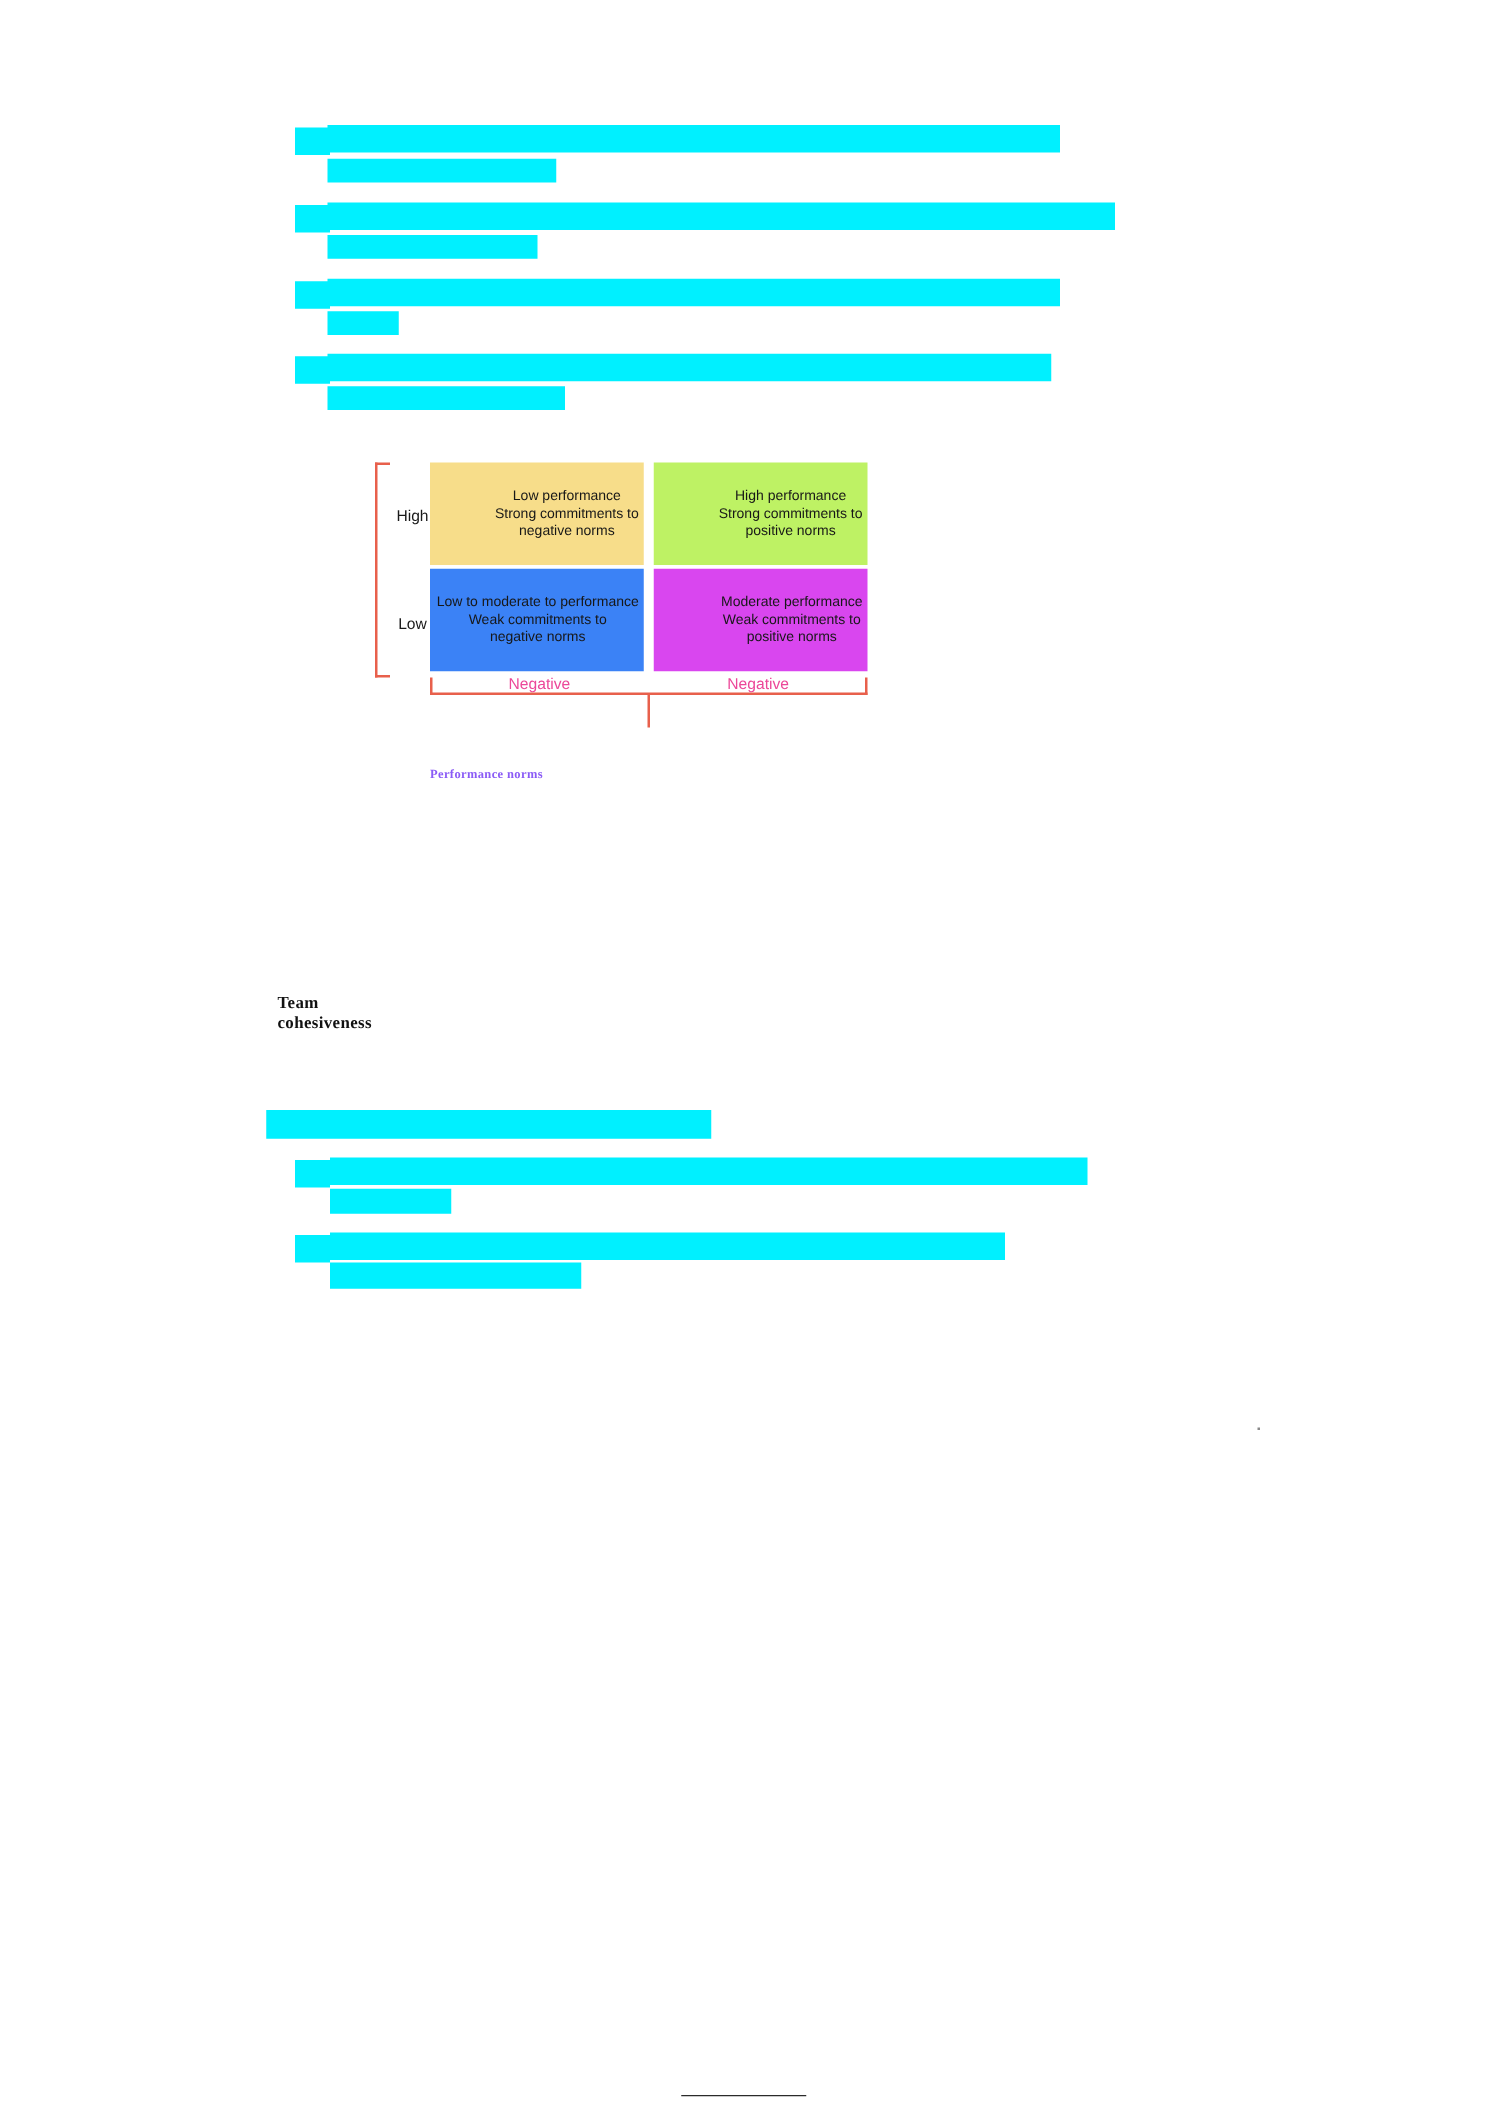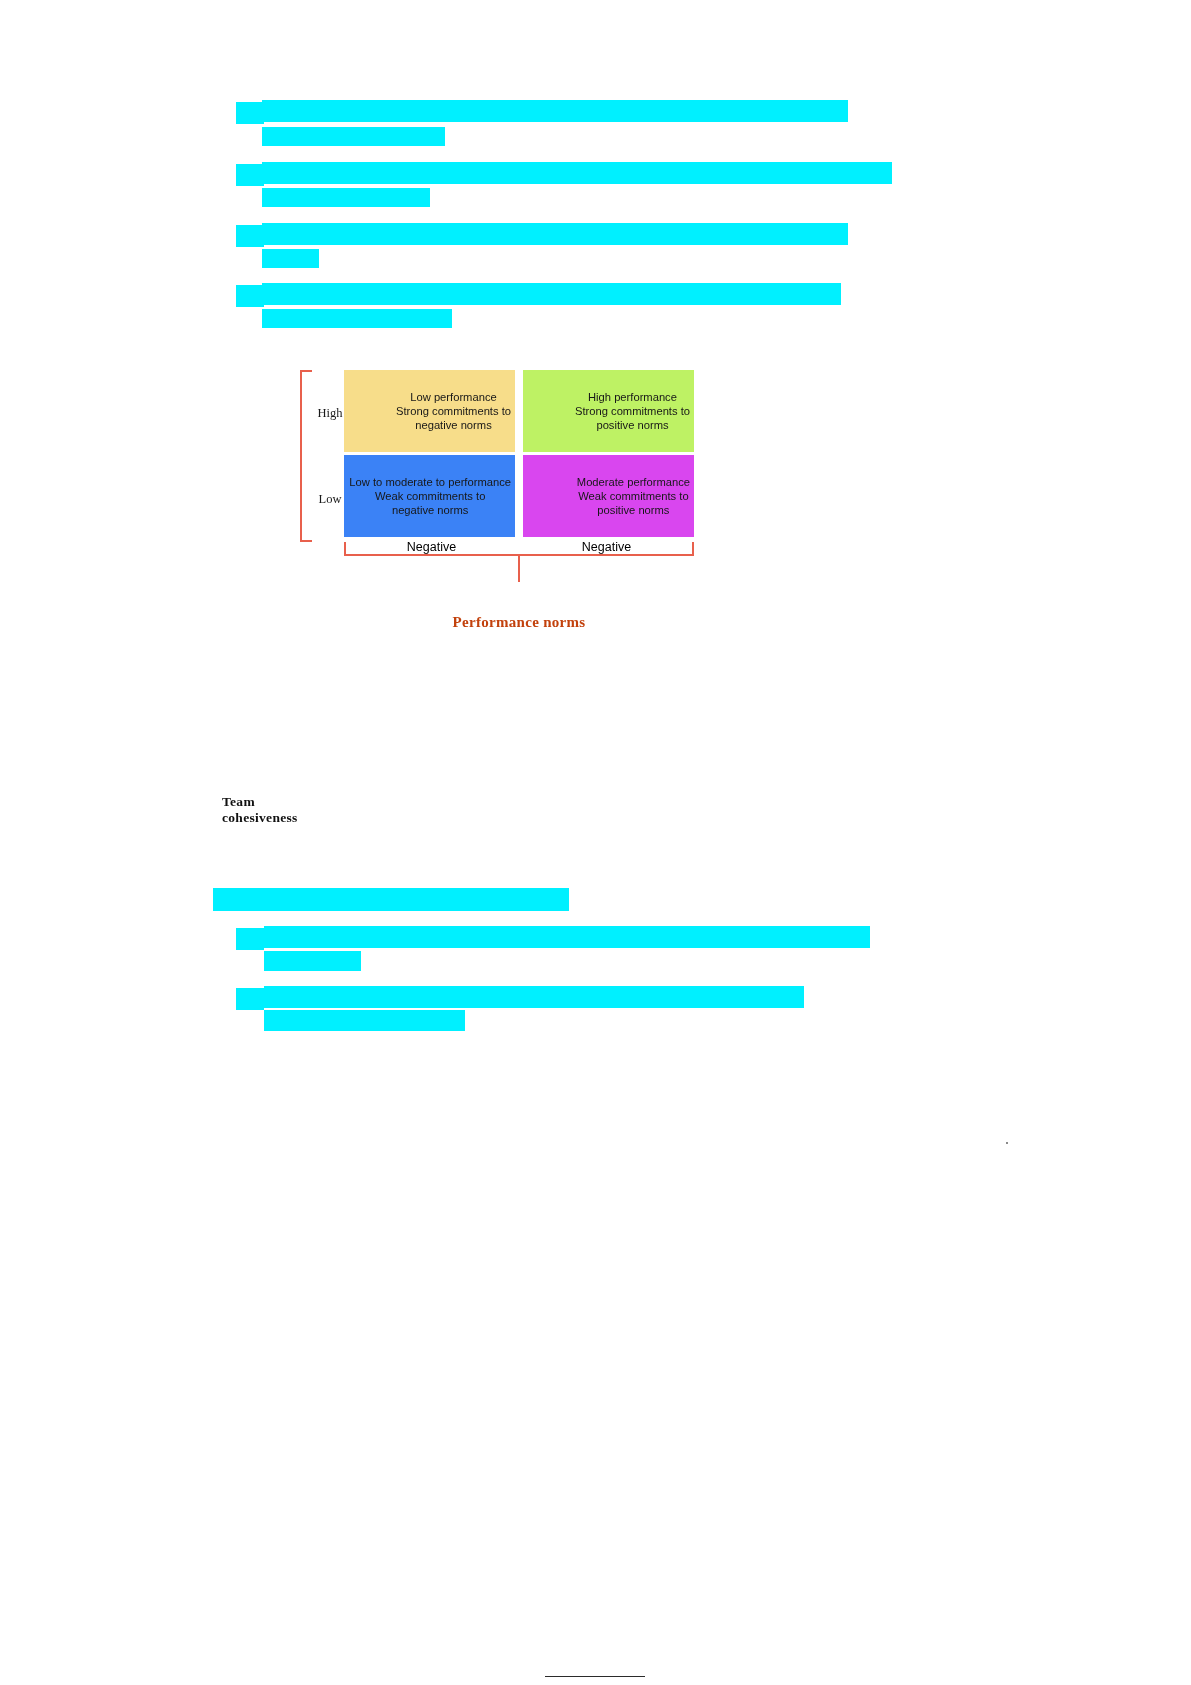"High" .tick-high, .tick-low { font-family: Liberation Serif, serif -> Liberation Sans, sans-serif }
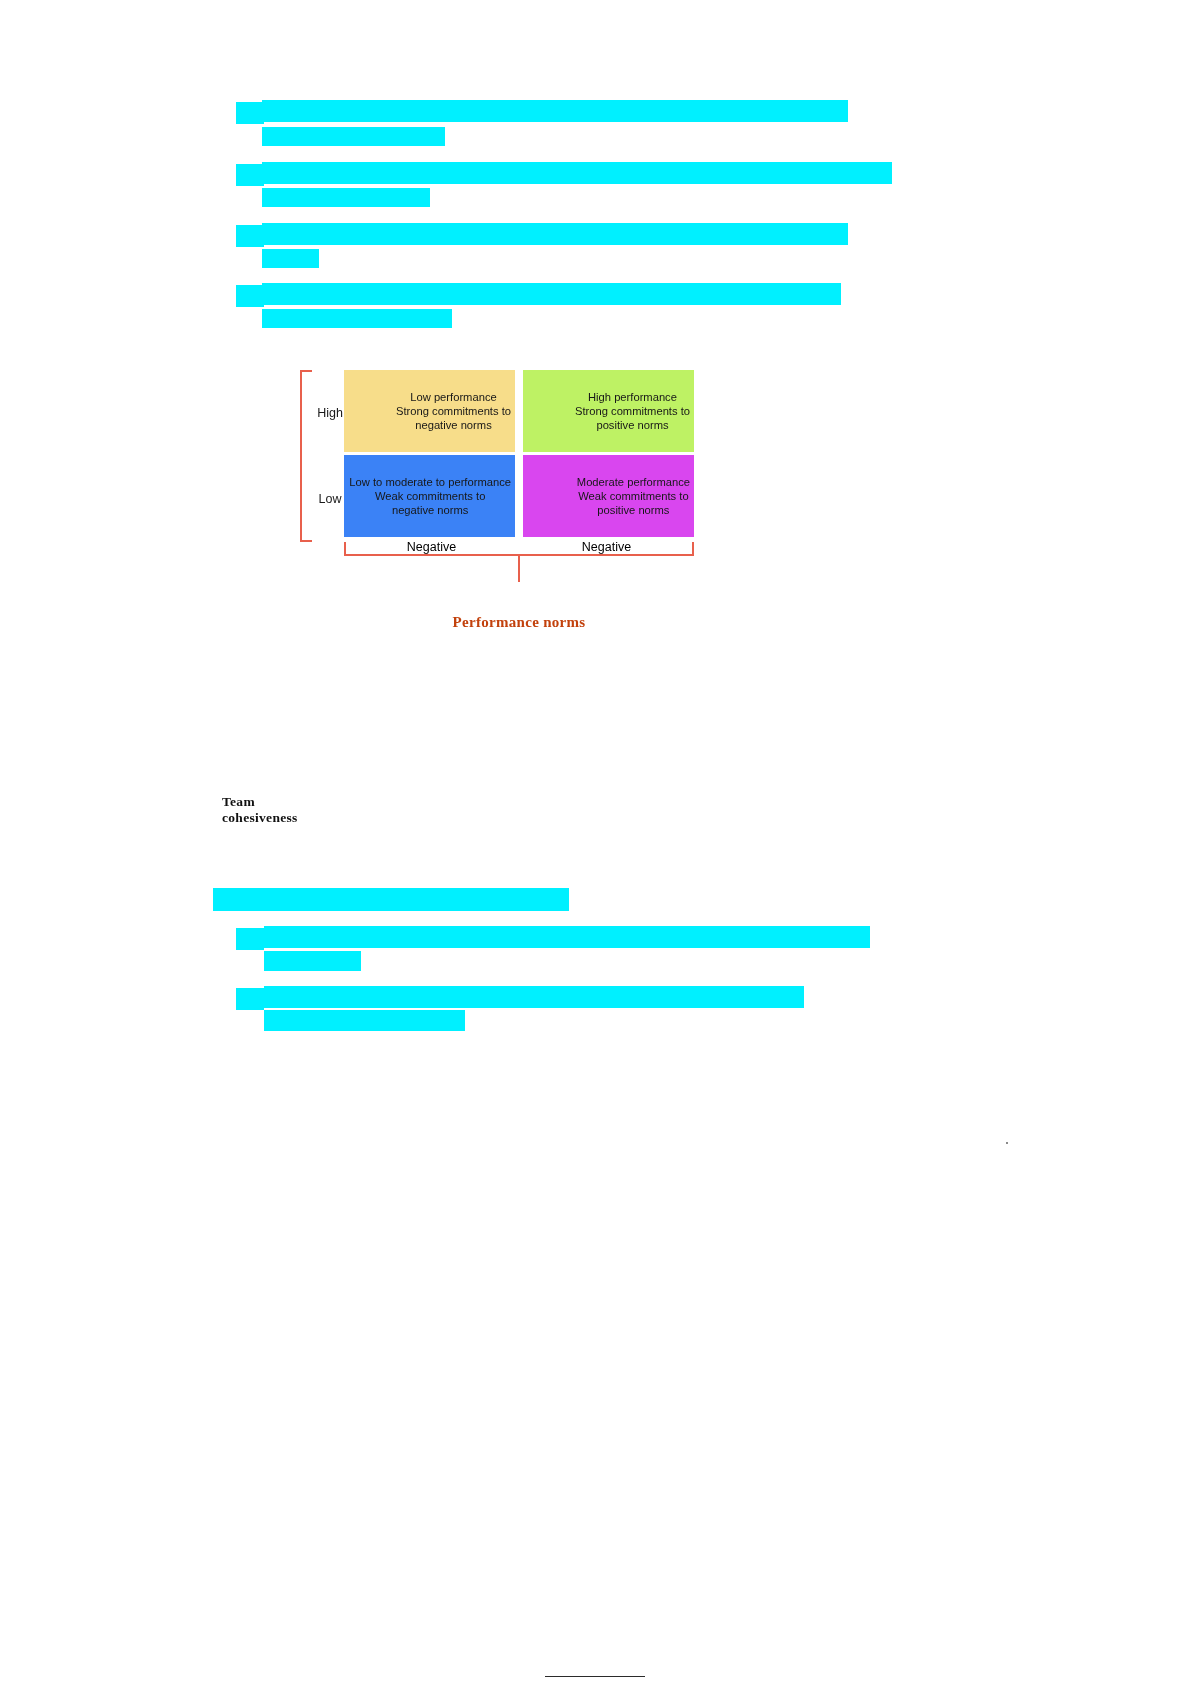"Negative" .xtick { color: #000000 -> #ec4899 }
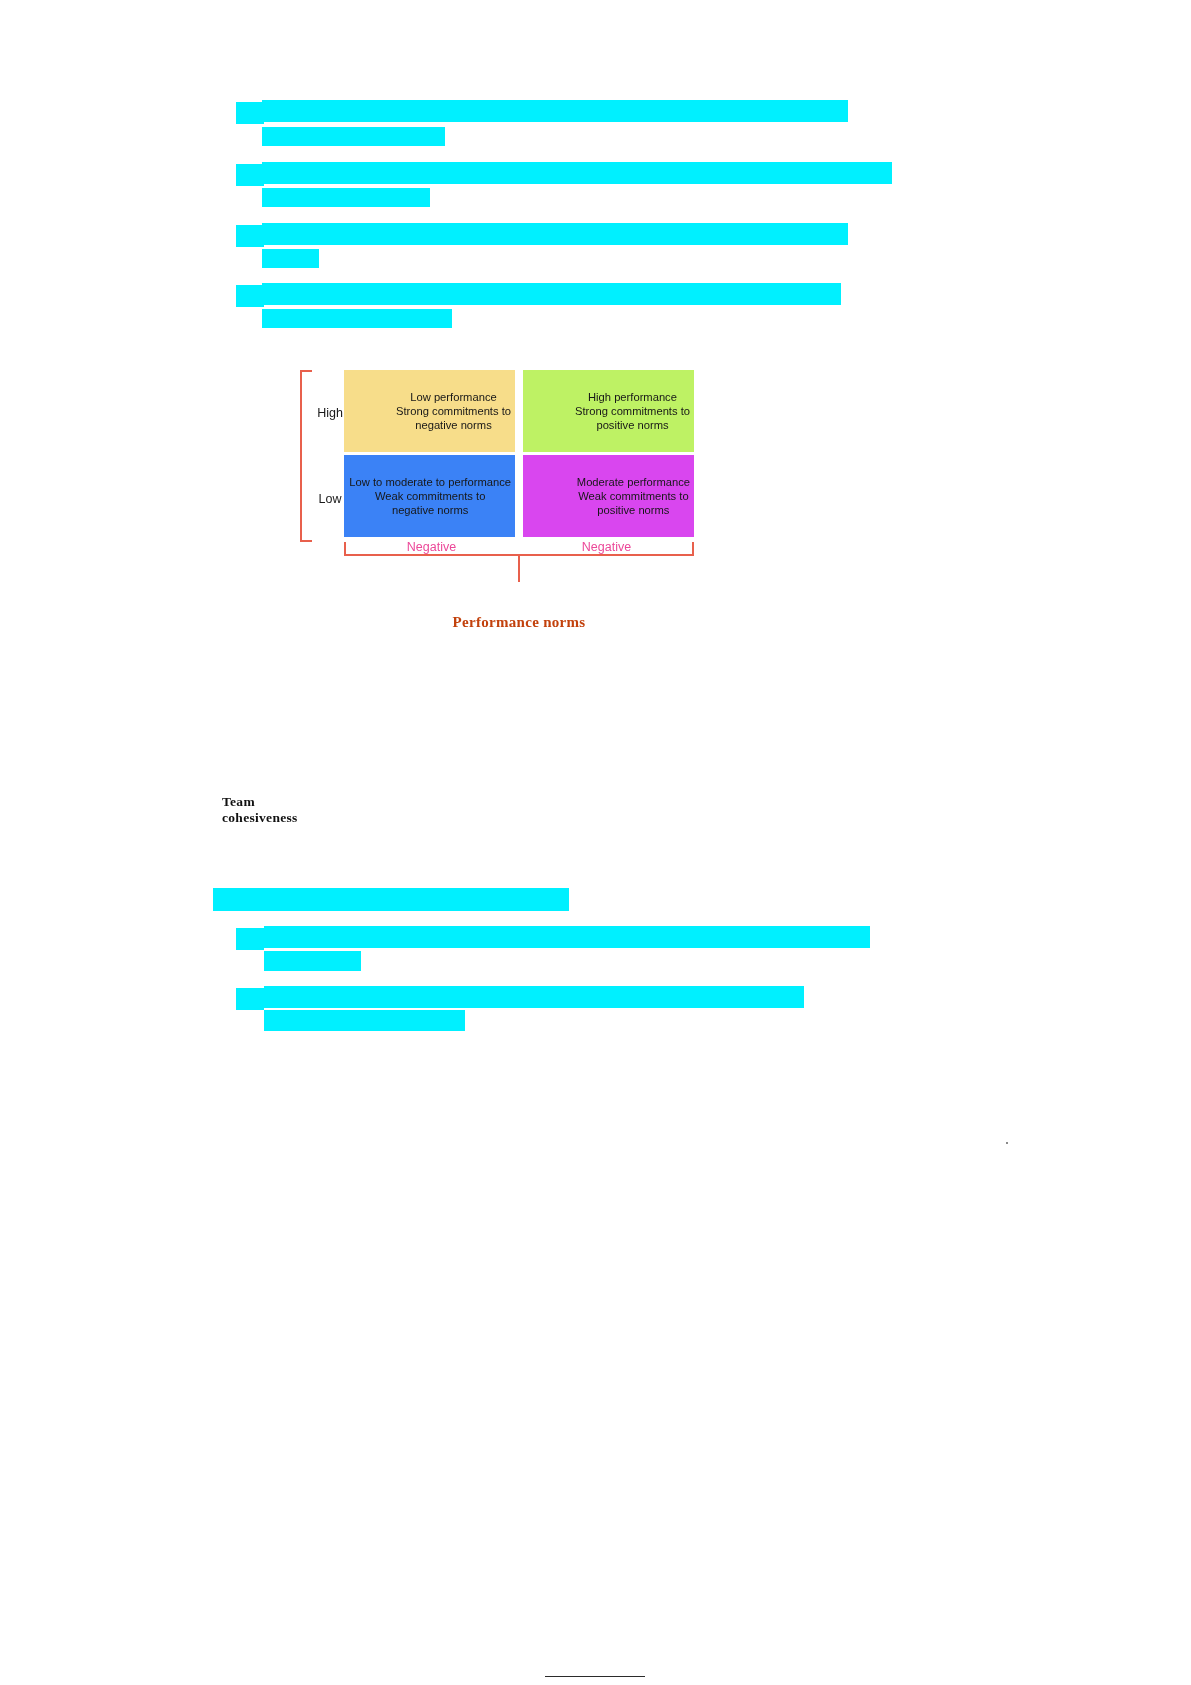"Performance norms" .axis-label-horizontal { color: #c2410c -> #8b5cf6; font-size: 15px -> 10px; text-align: center -> none }
